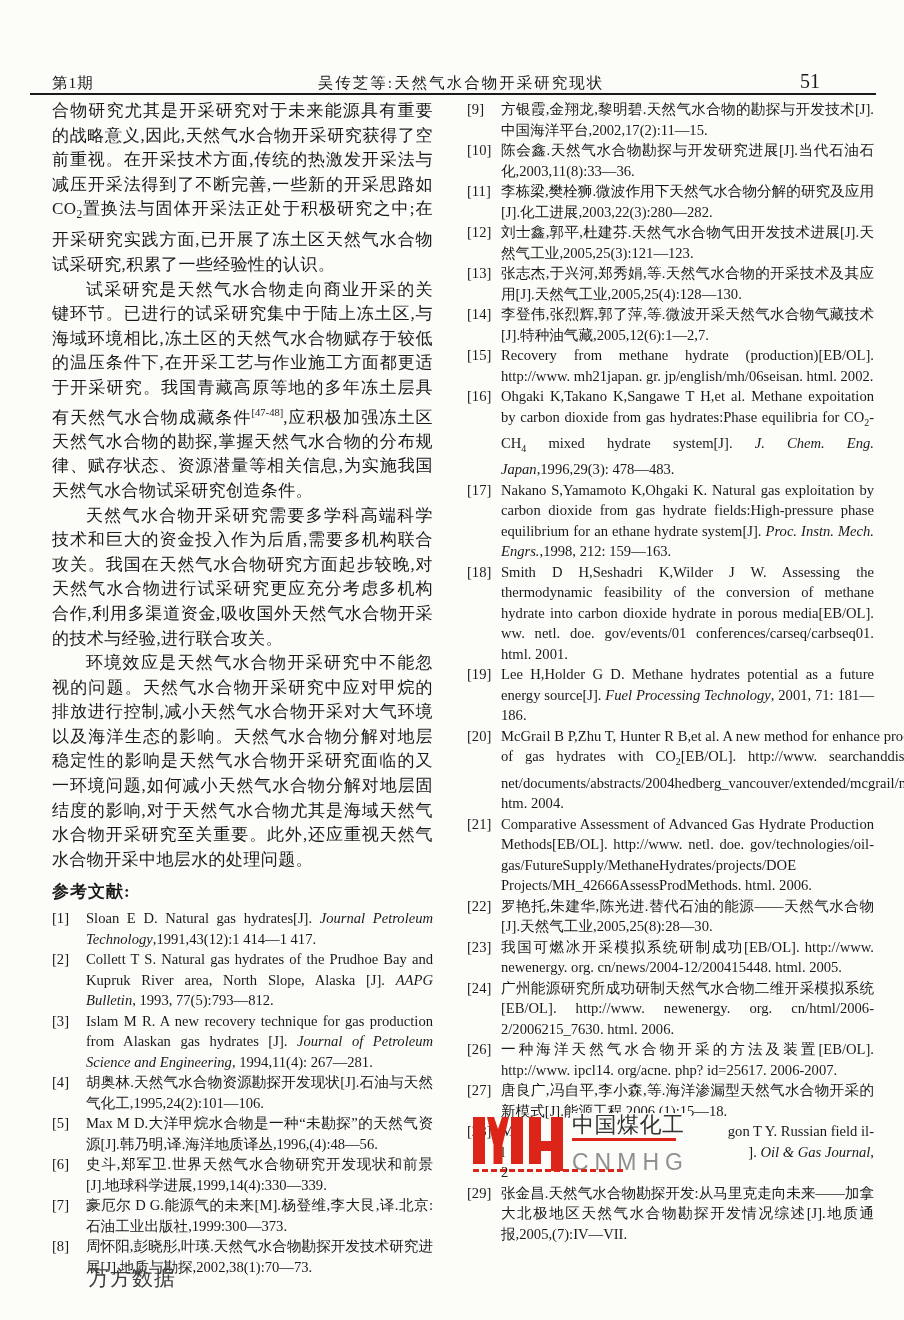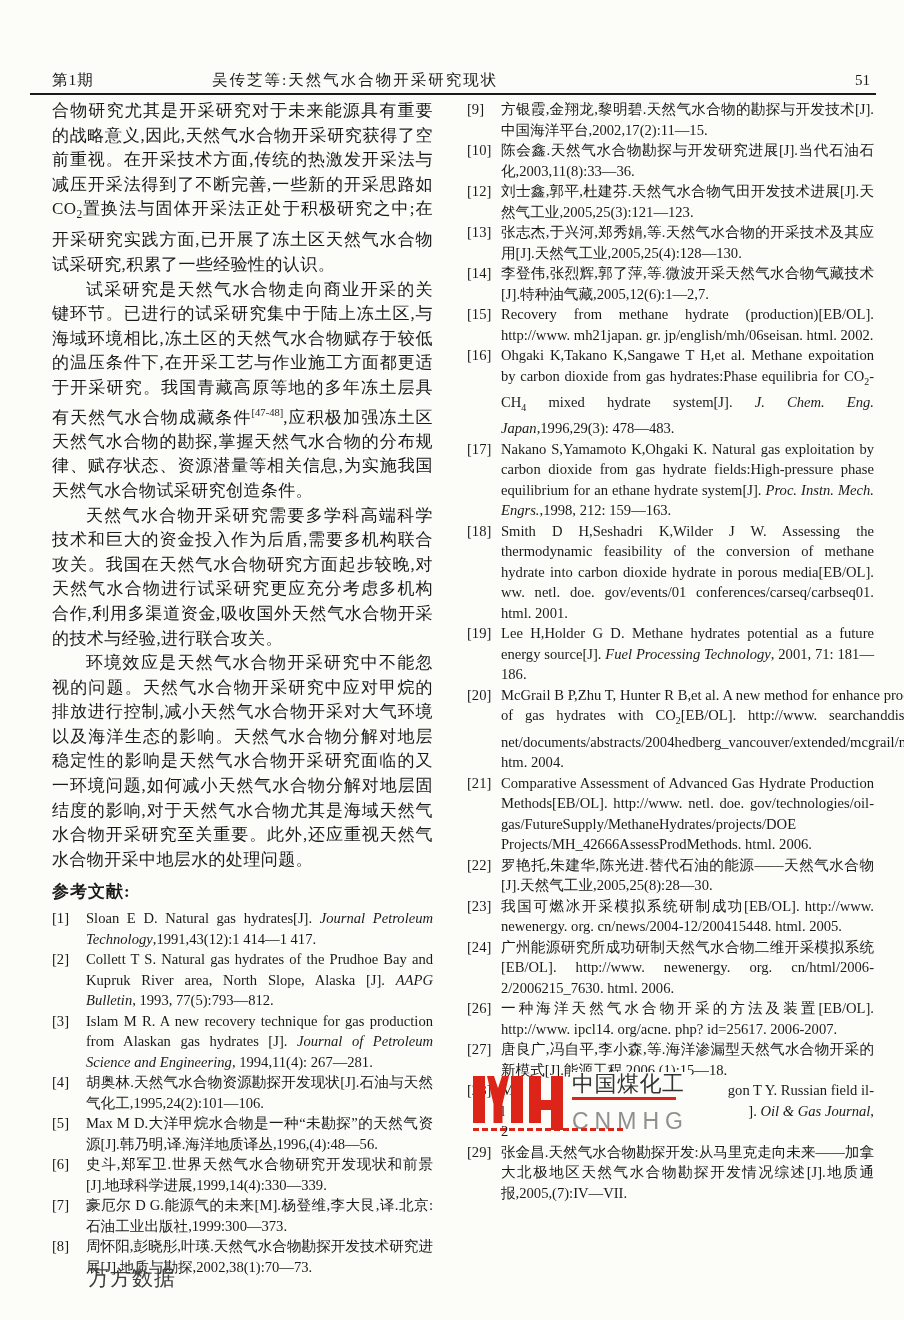"第1期" .hdr { gap: 40px -> none }
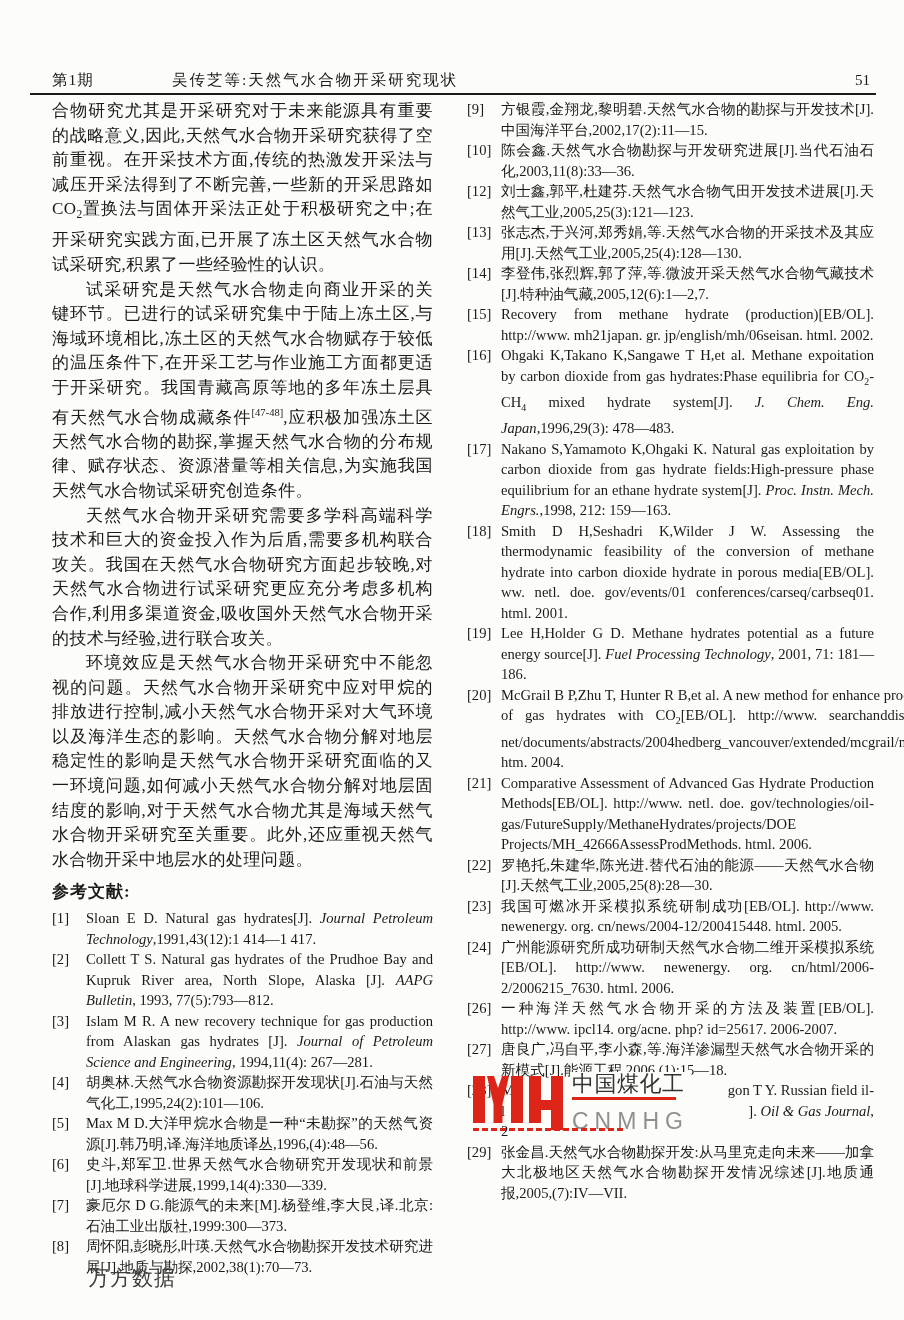"吴传芝等:天然气水合物开采研究现状" .hdr .rtitle { text-align: none -> center }
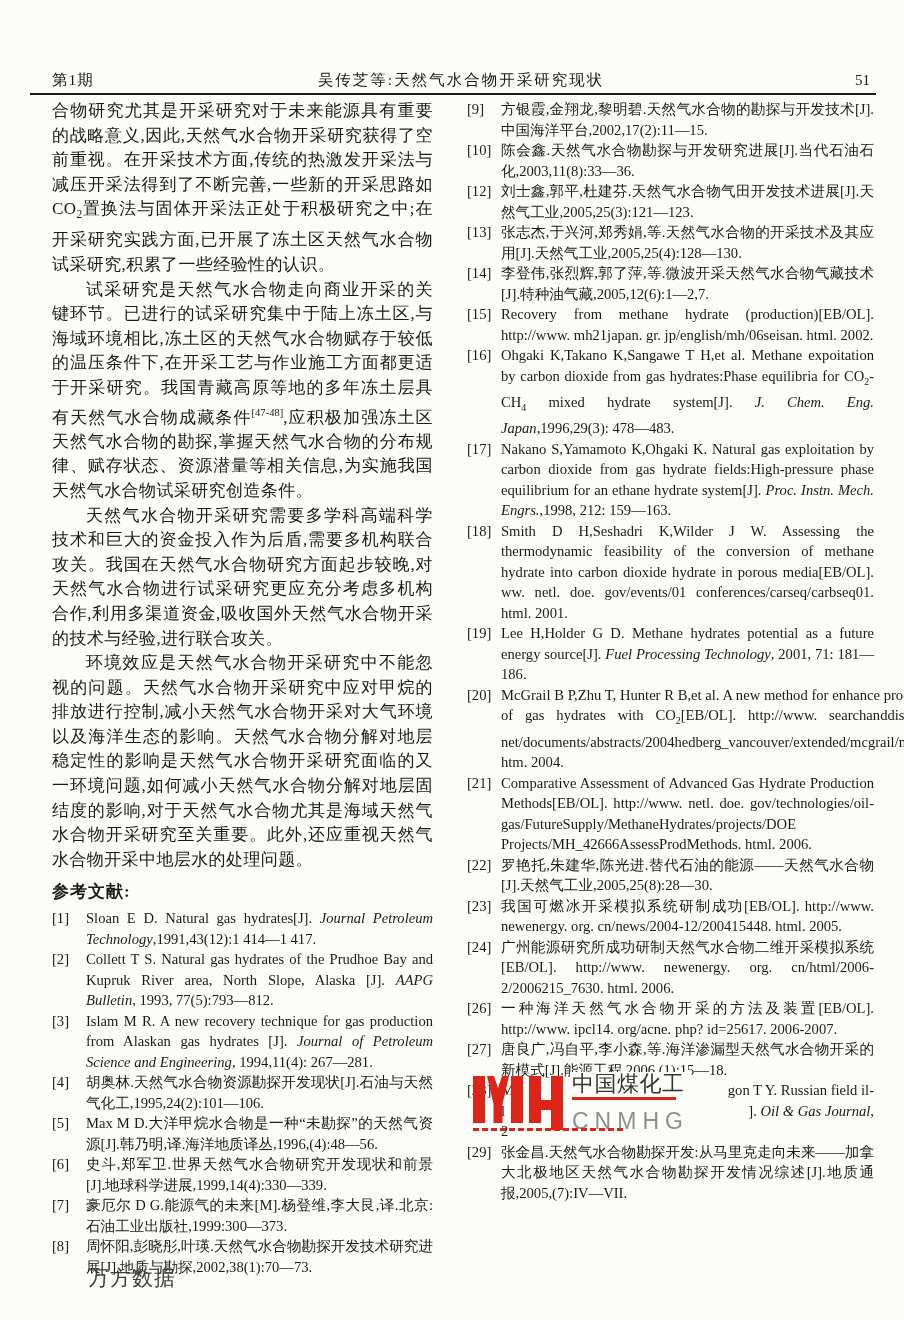"51" .hdr .pno { font-size: 15px -> 20px; text-align: right -> center }
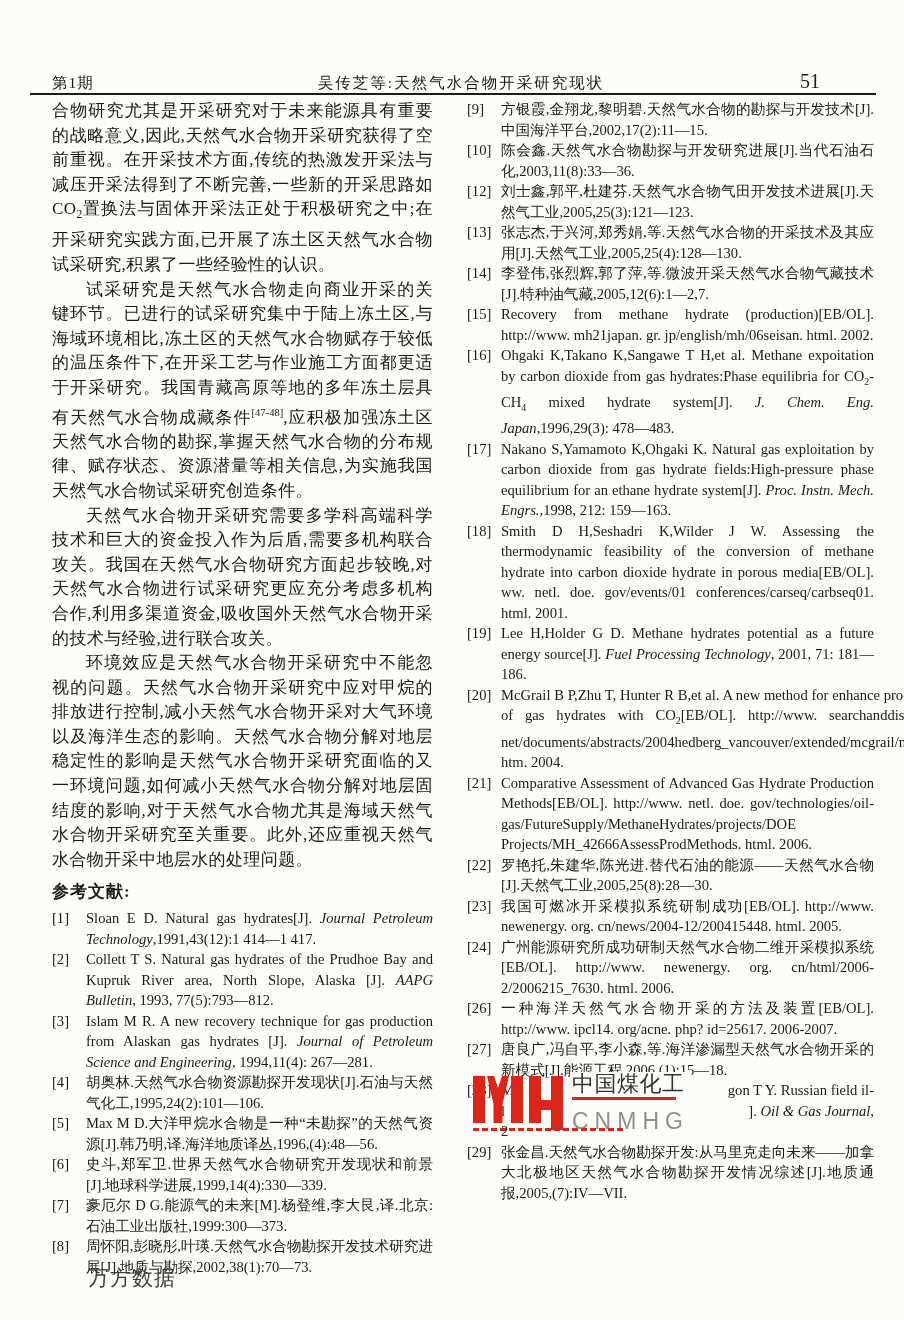"[11]" div.ref { html: none -> <div> <span>[11]</span> <div><span>李栋梁,樊栓狮.微波作用下天然气水合物分解的研究及应用[J].化工进展,2003,22(3):280—282.</span></div> </div> }
